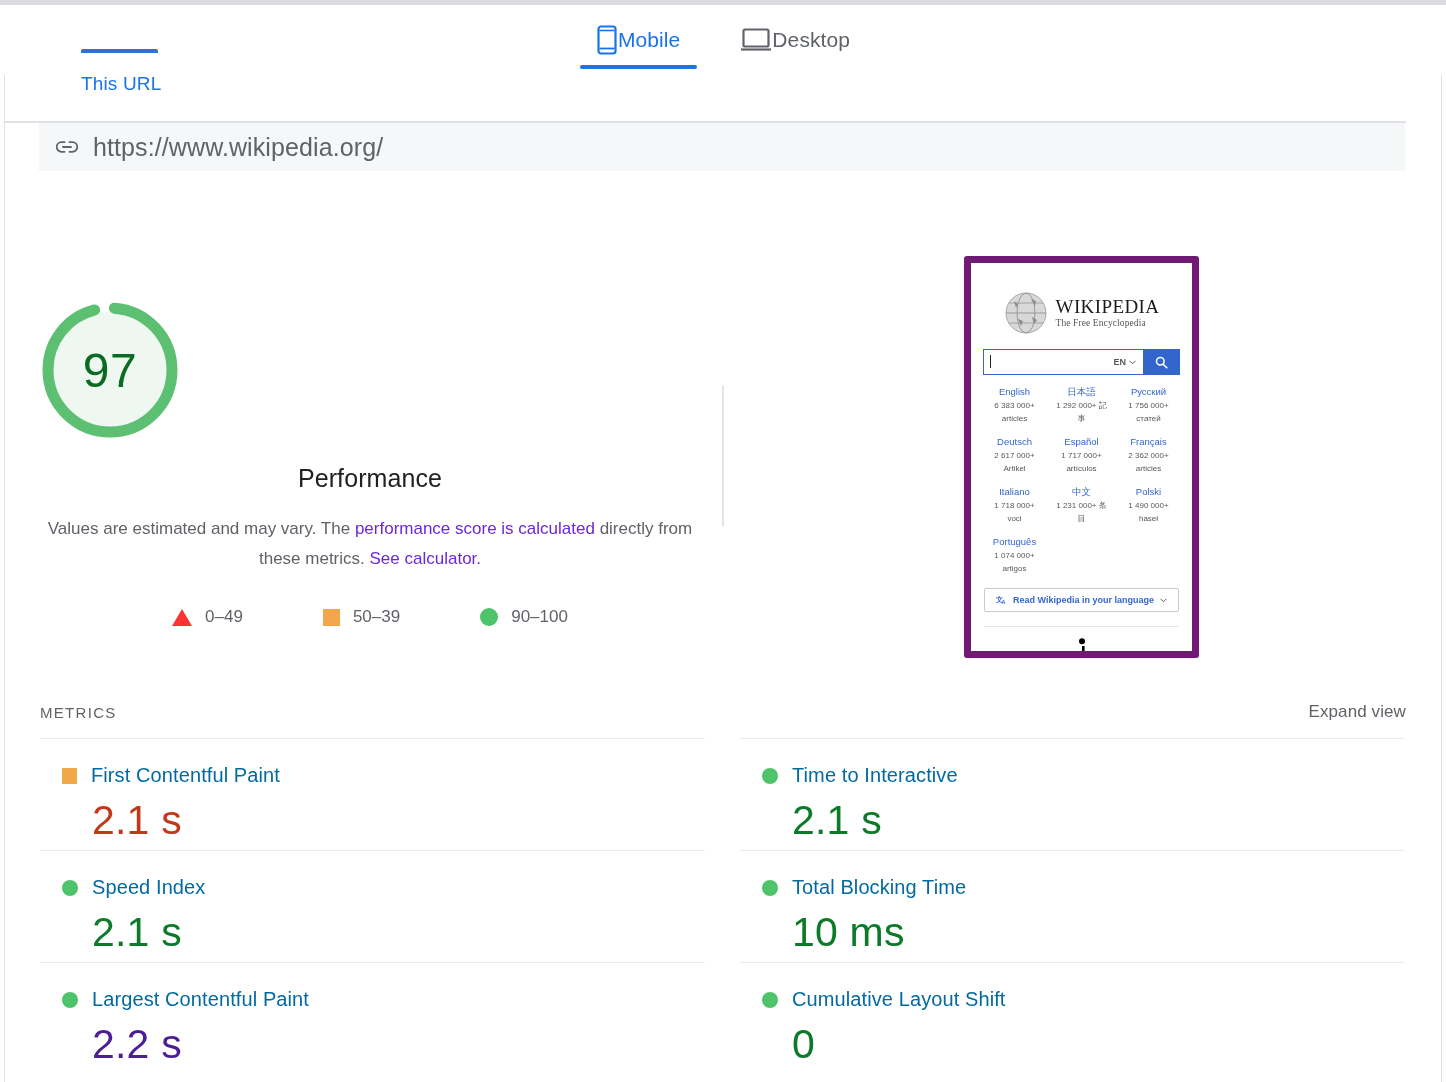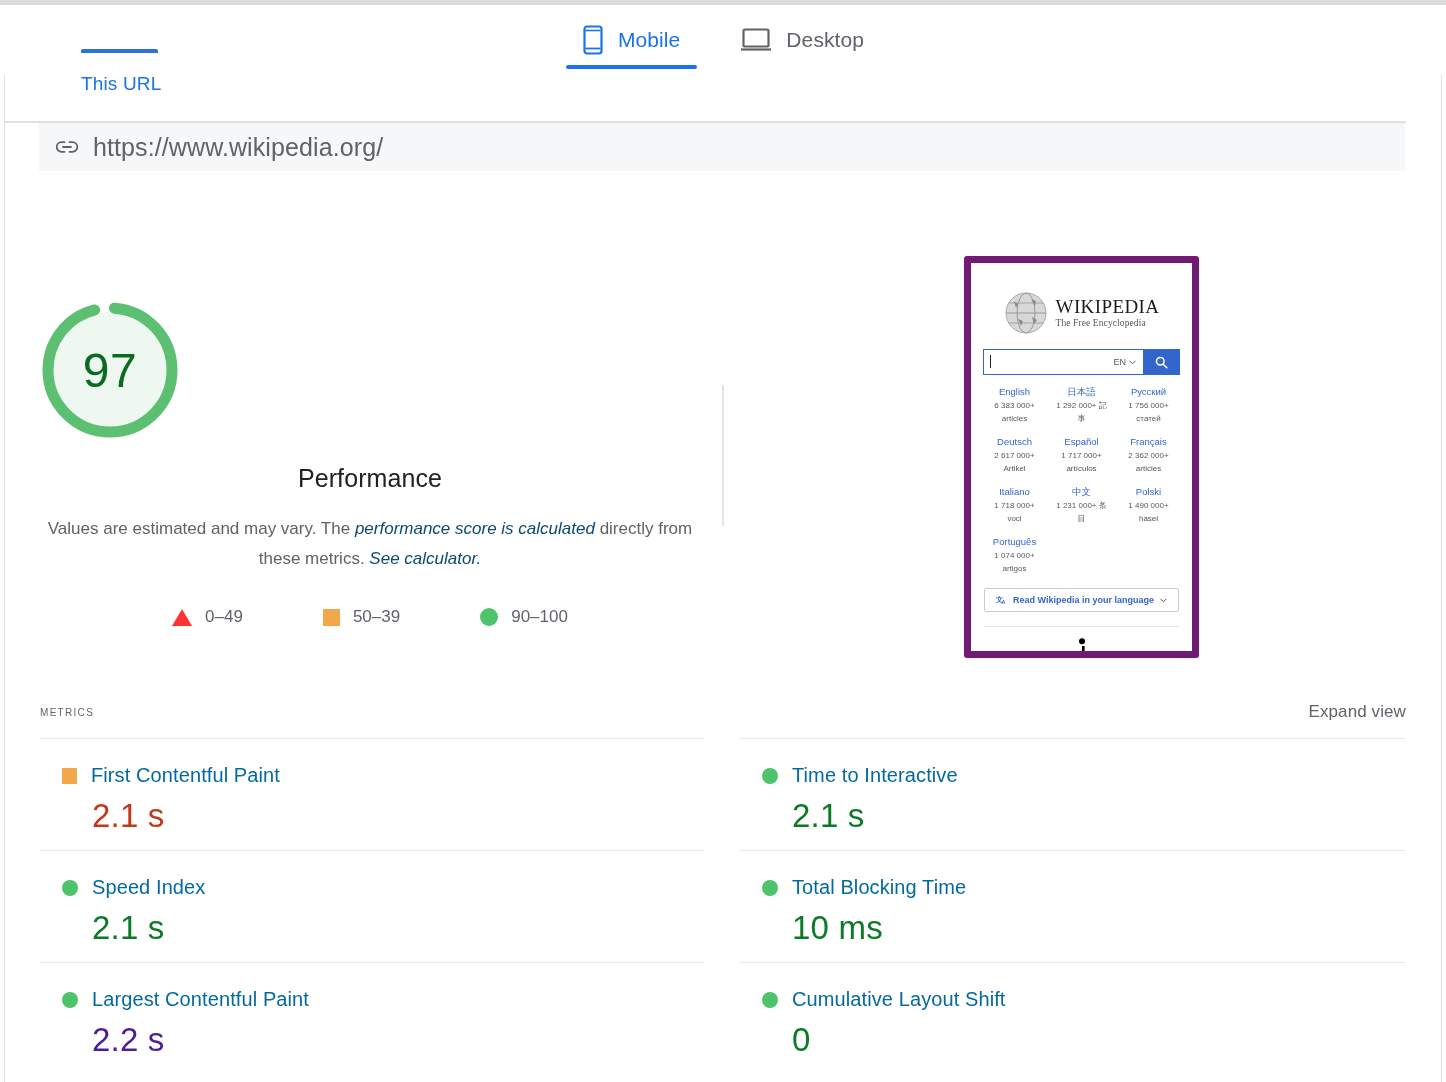"Mobile" .device-tab { gap: 14px -> none }
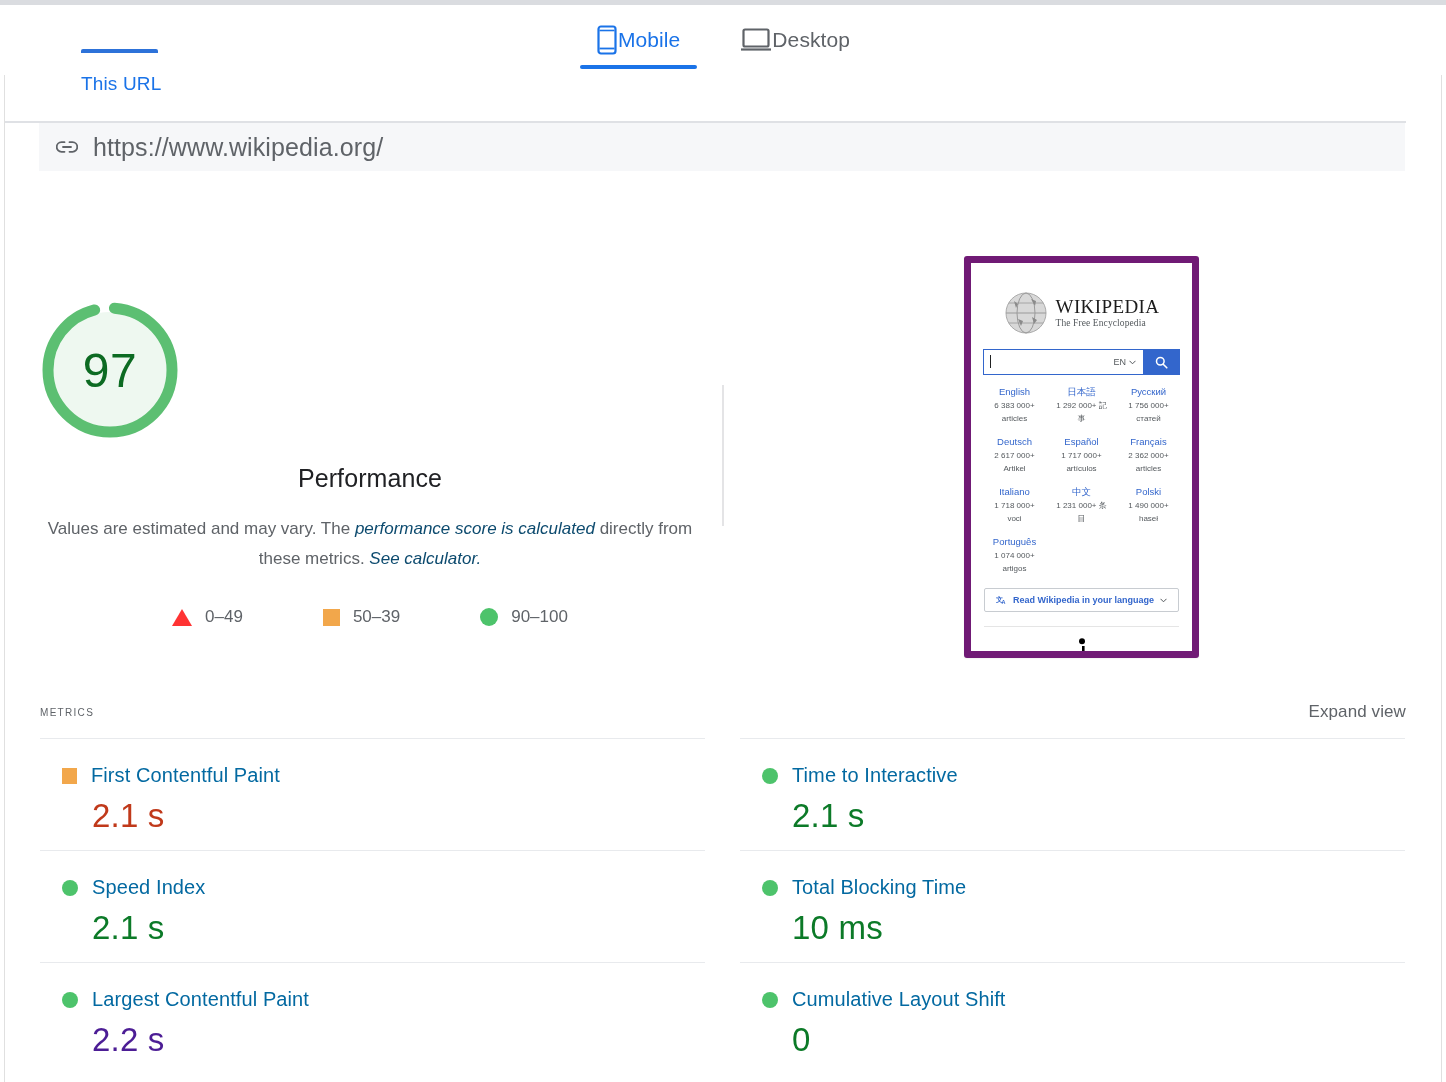"EN" .wk-search { font-weight: none -> bold }
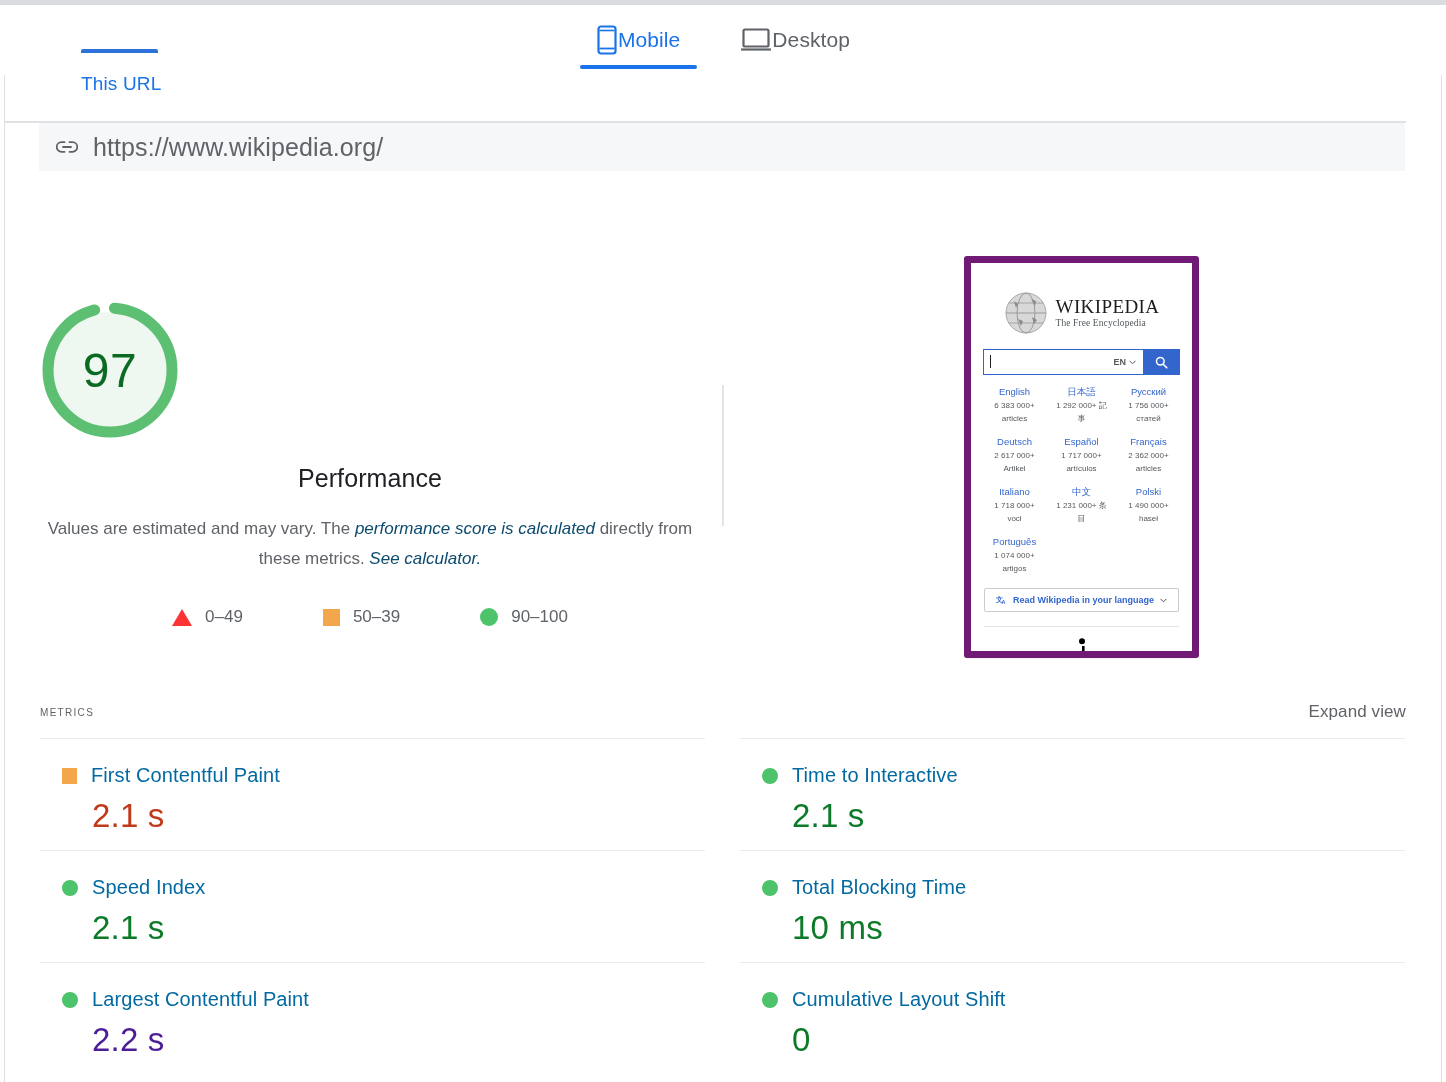"performance score is calculated" .gauge-desc a { color: #0c4a6e -> #6d28d9; font-style: italic -> none }
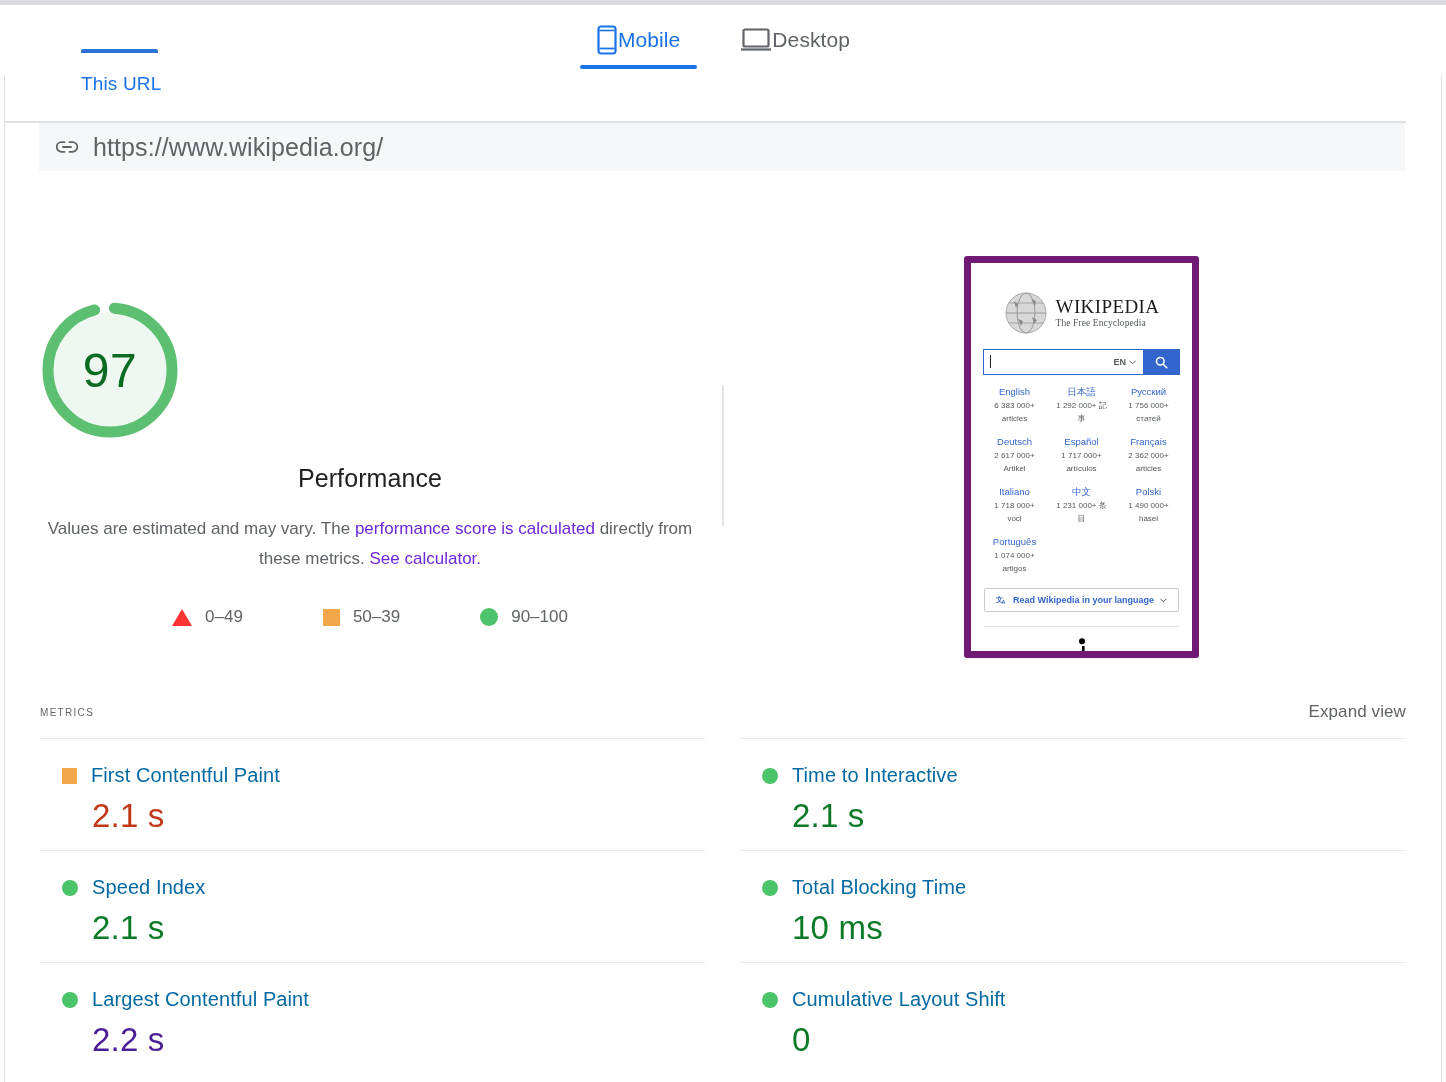"METRICS" .metrics-label { font-size: 10px -> 15px }
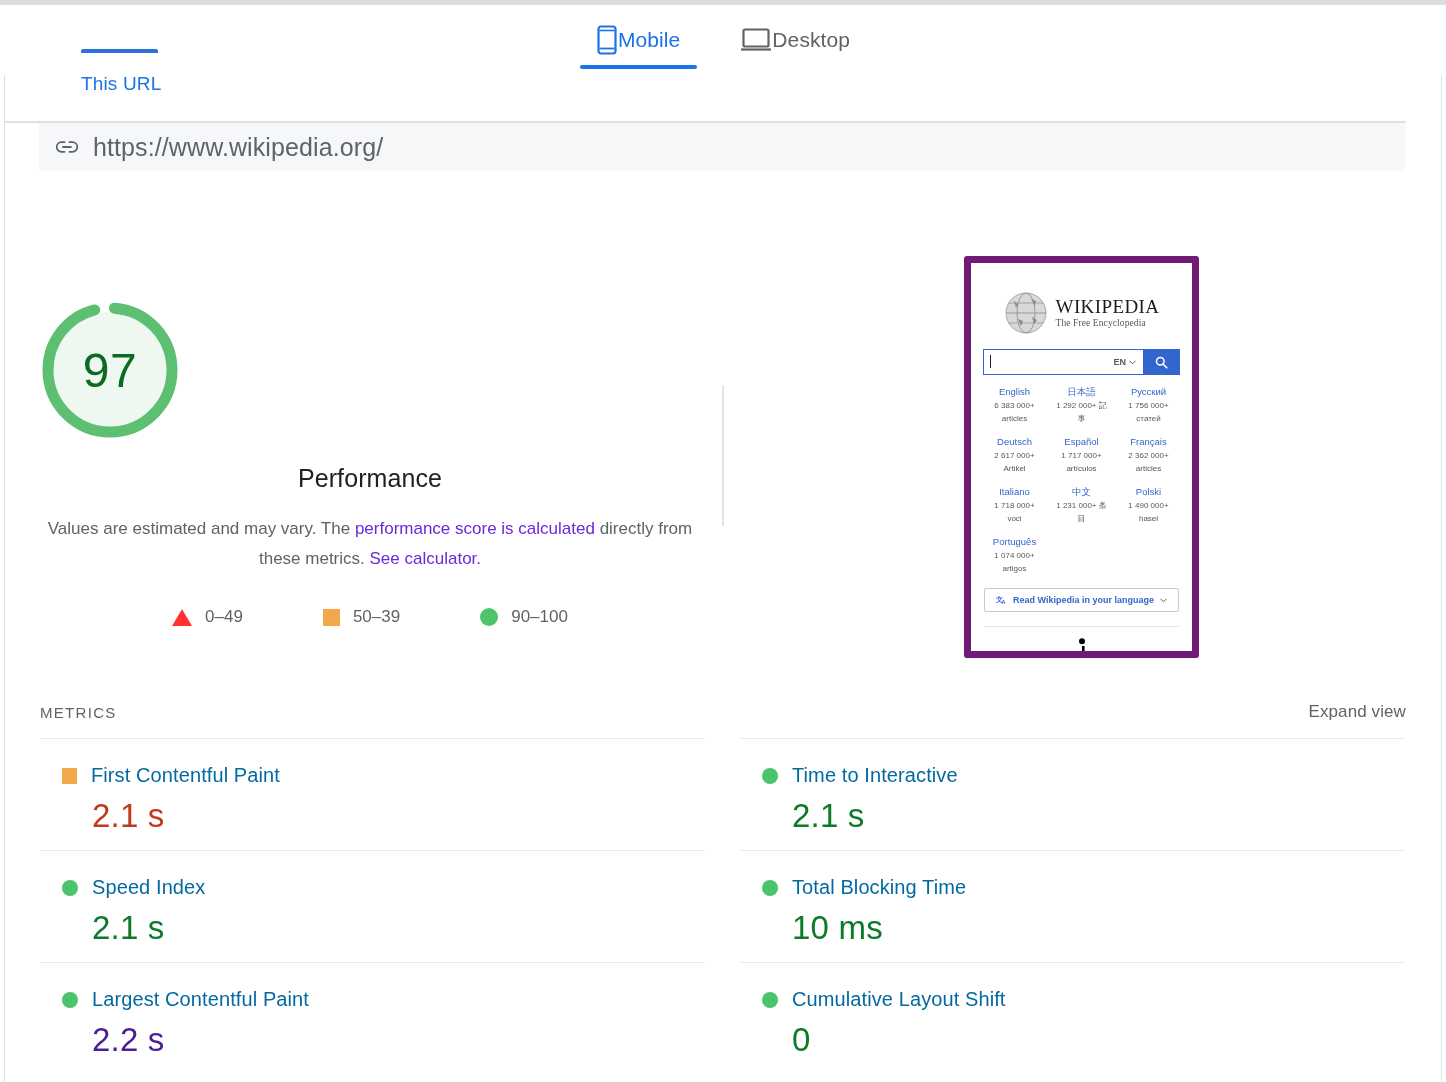"2.1 s" .metric-value { font-size: 33px -> 41px }
